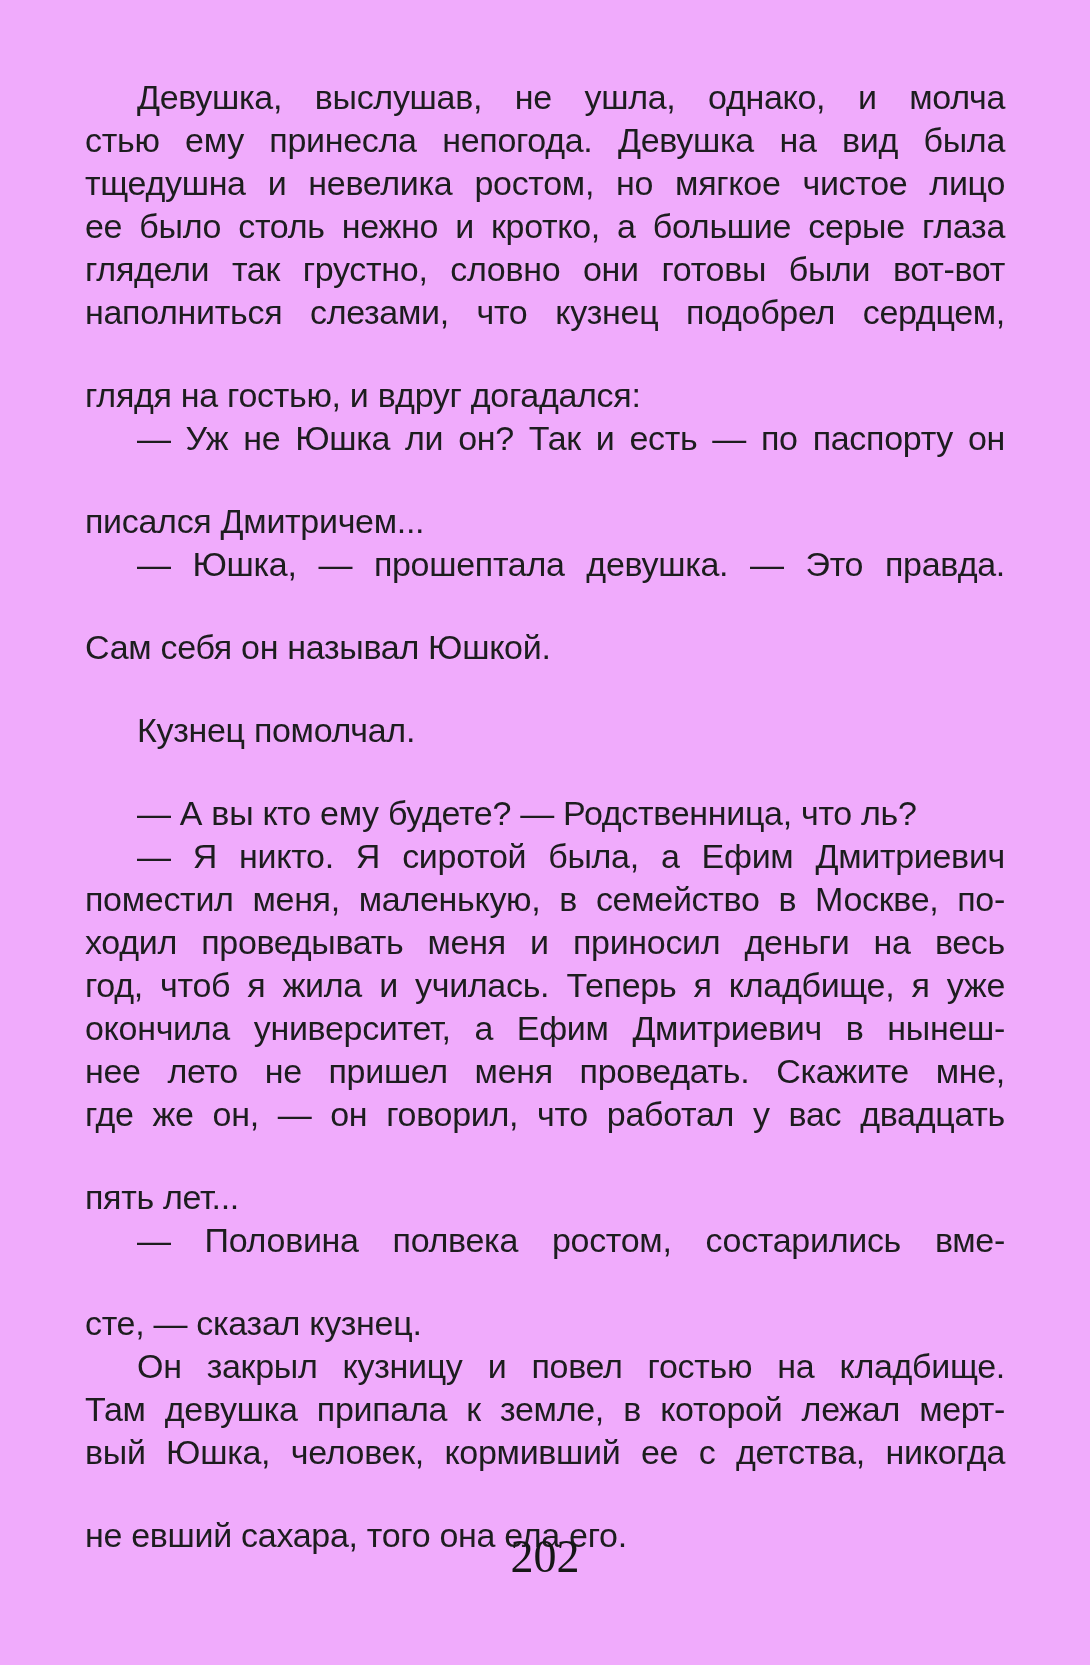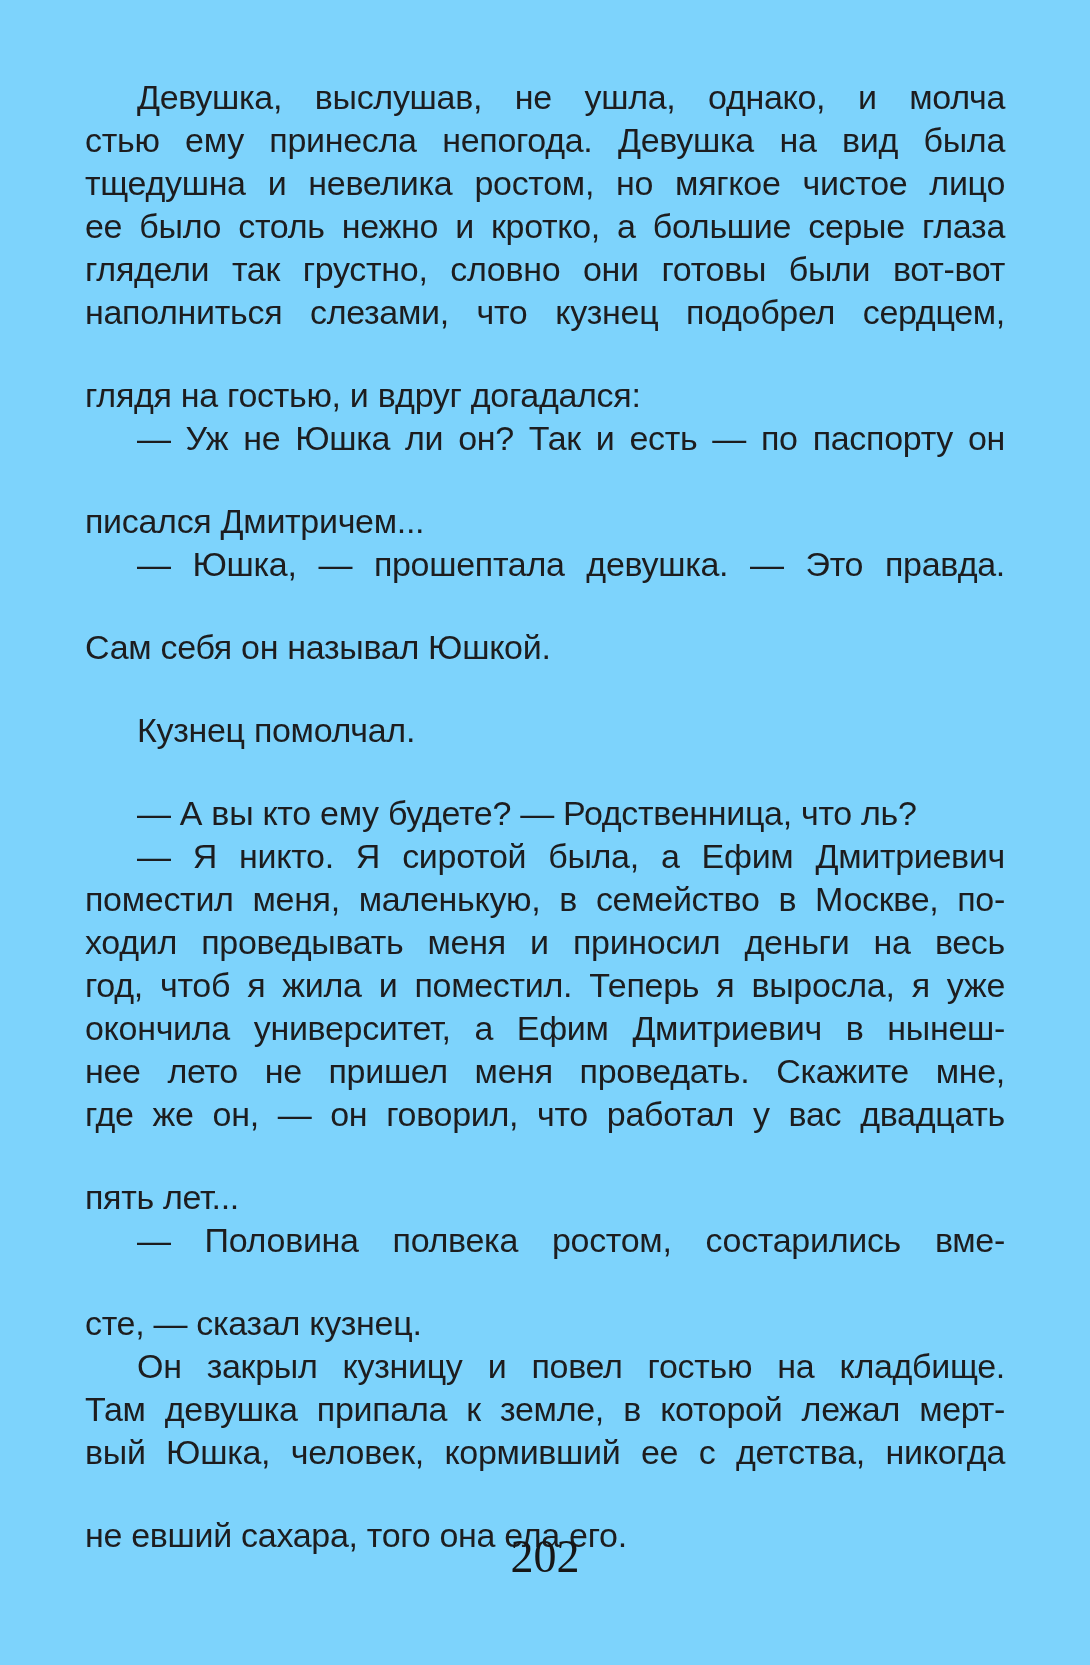"Девушка, выслушав, не ушла, однако," .page { background: #7dd3fc -> #f0abfc }
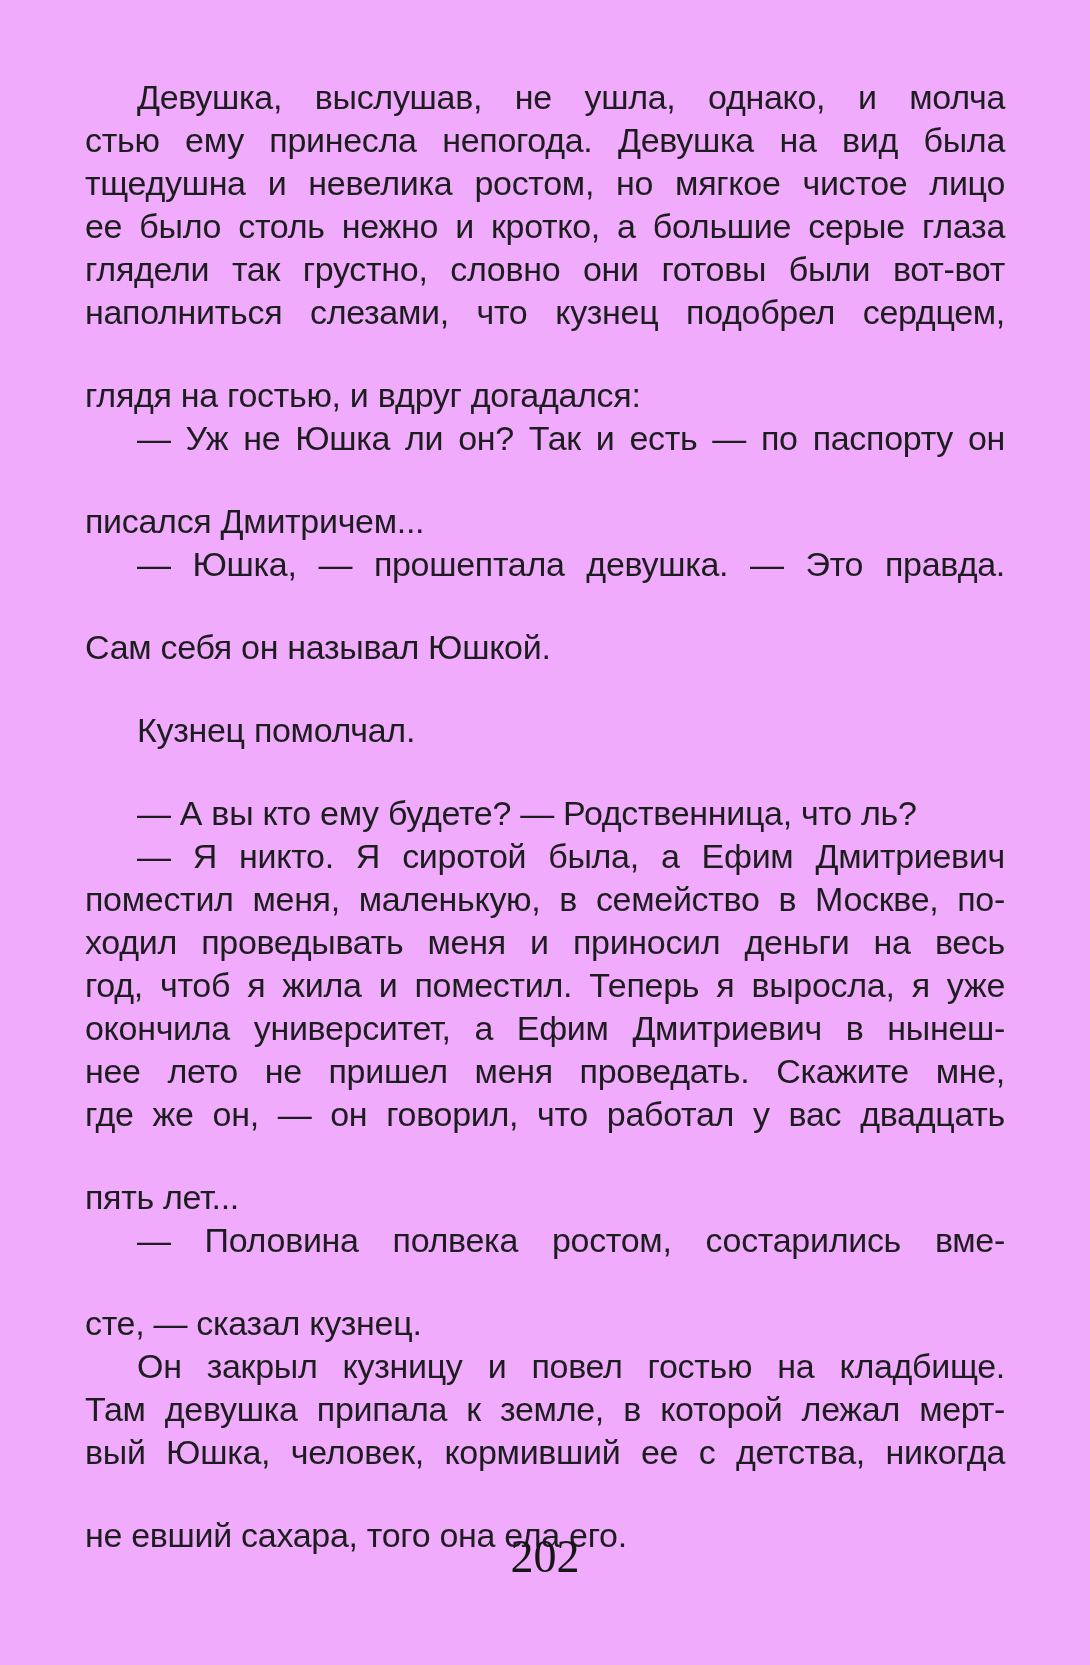"год, чтоб я жила и" div.line { text: поместил. Теперь я выросла -> училась. Теперь я кладбище }
